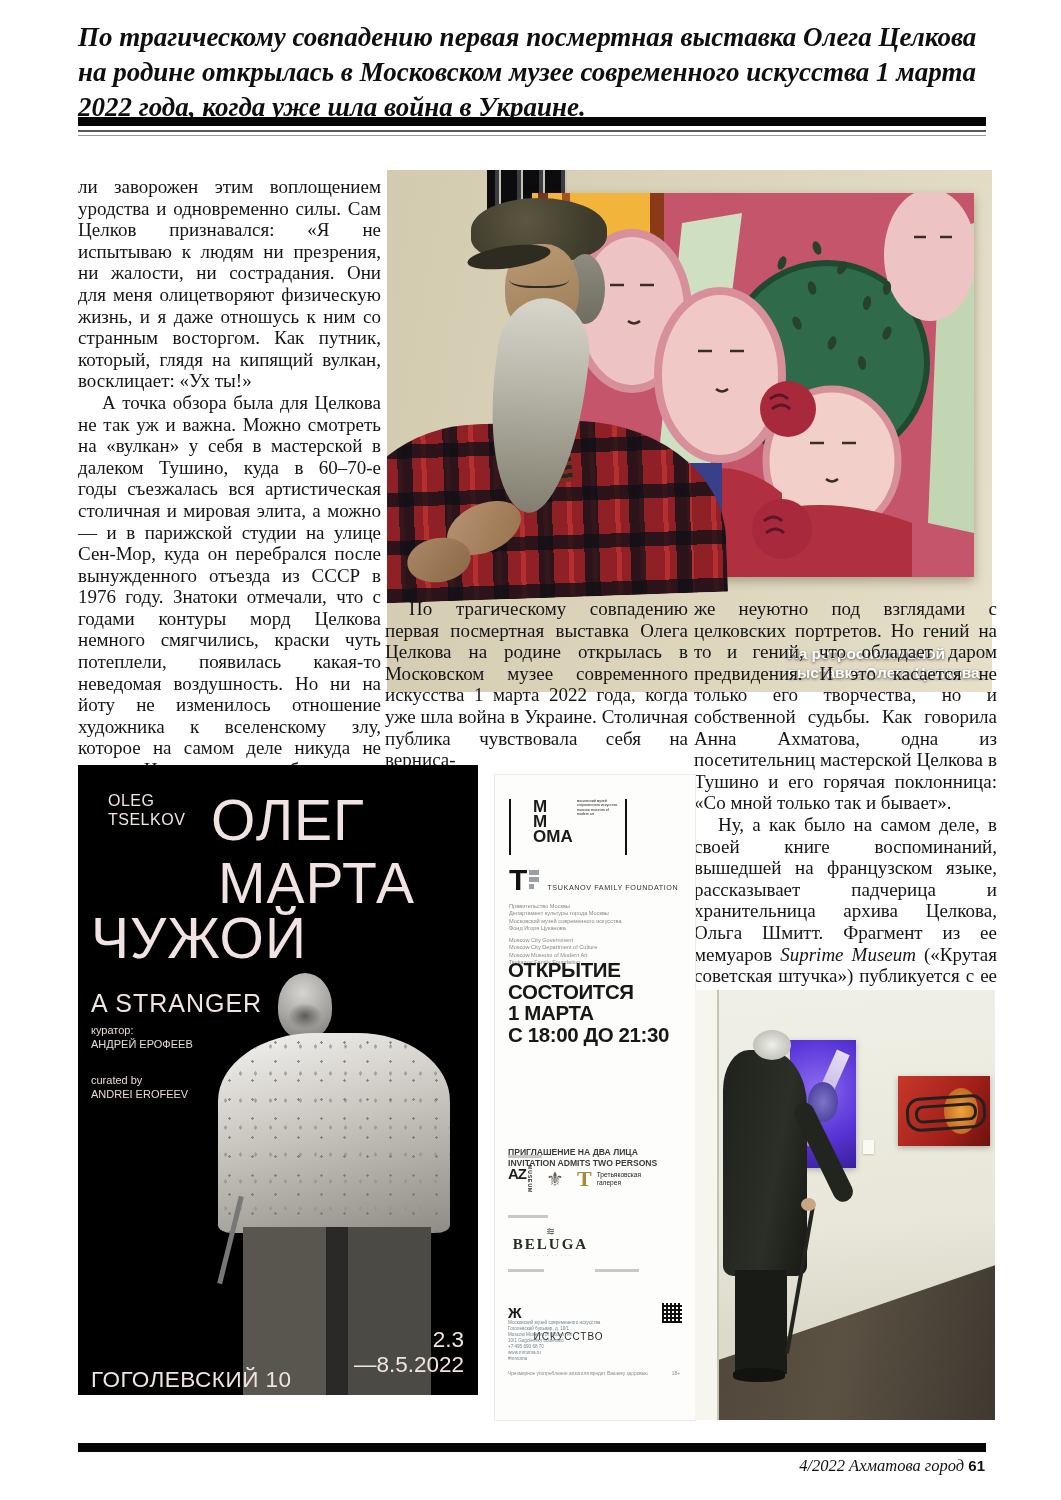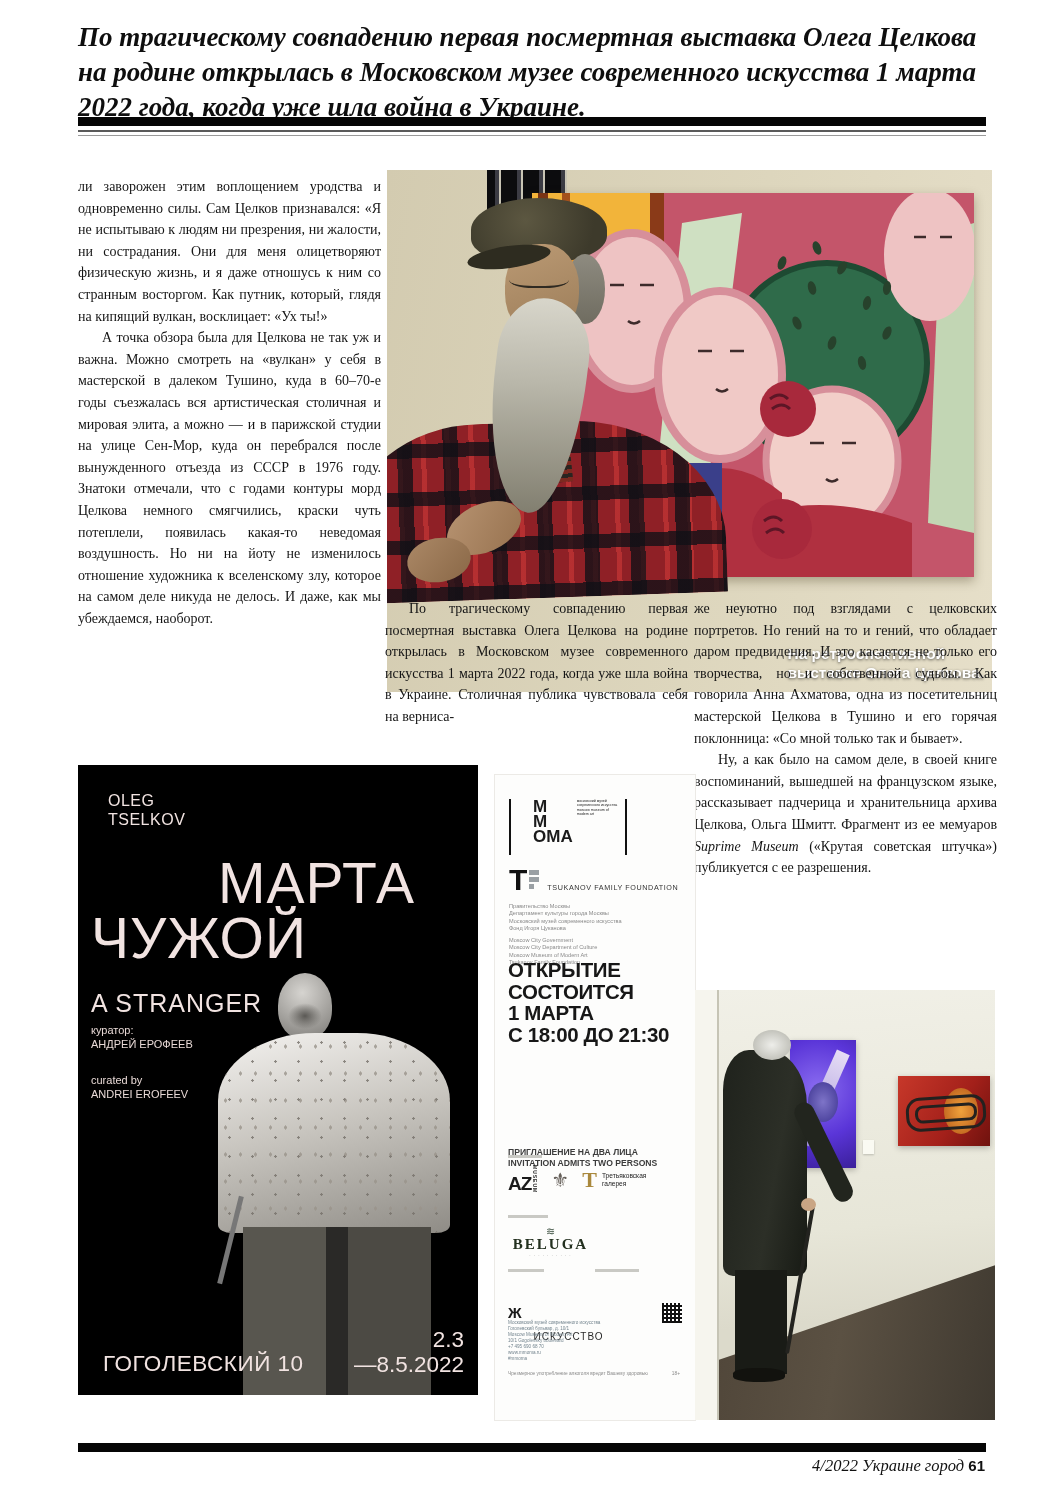"ли заворожен этим воплощением уродства" .col { font-size: 14px -> 19px }
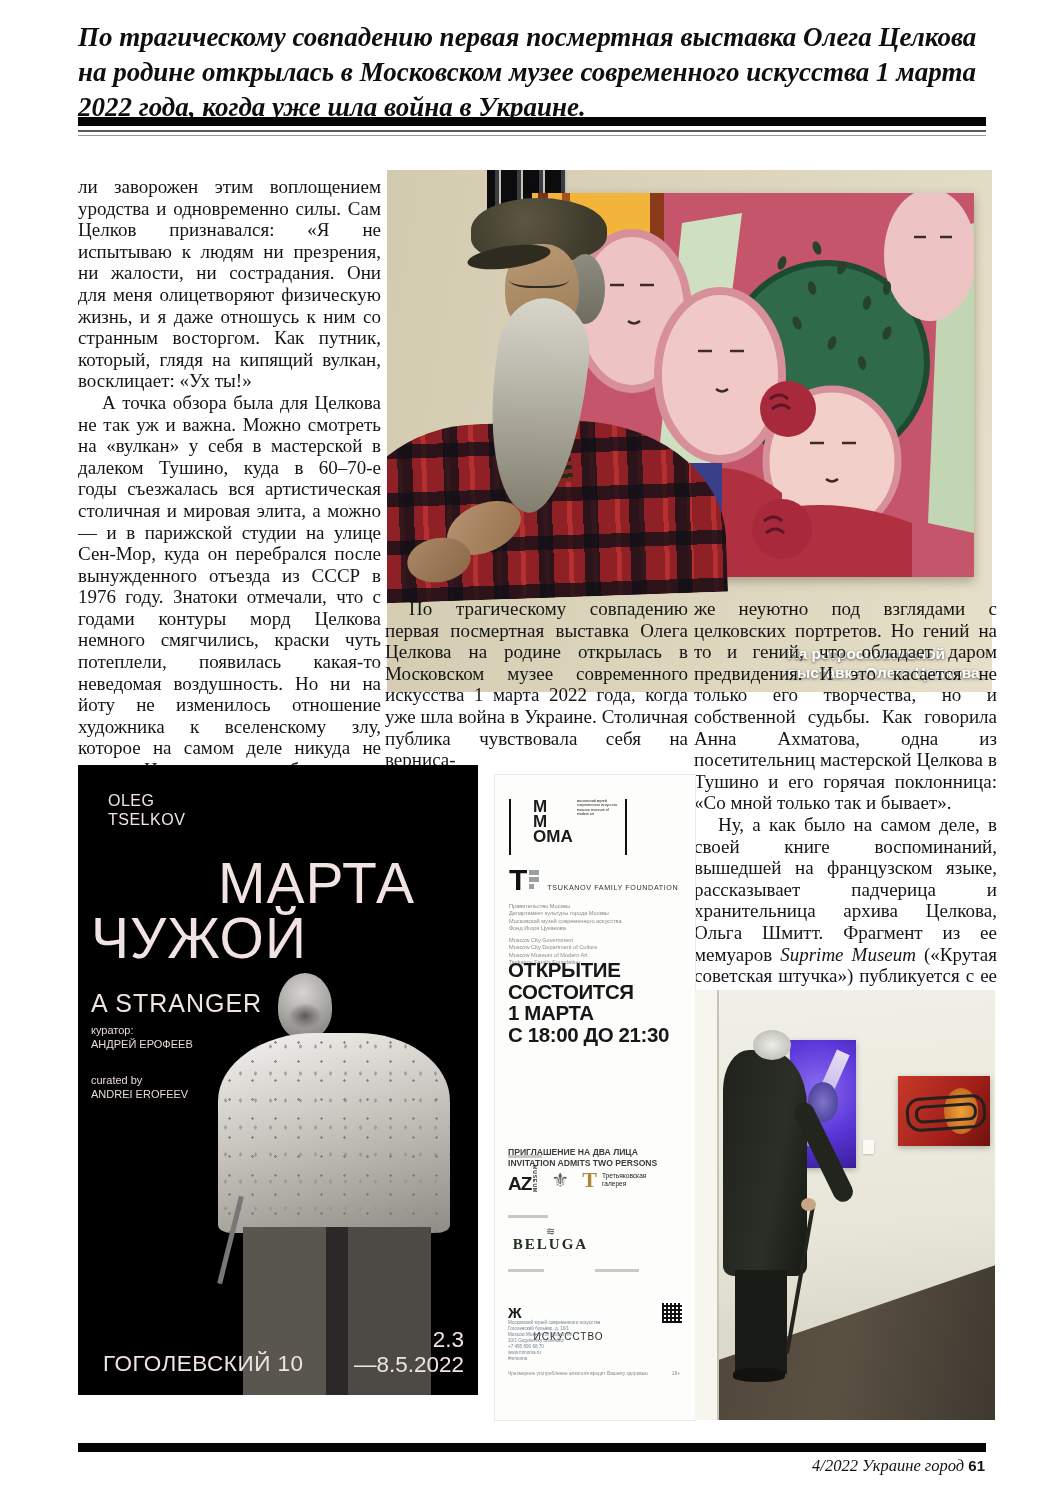"ОЛЕГ" div.po-t1 { html: none -> <div>ОЛЕГ</div> }
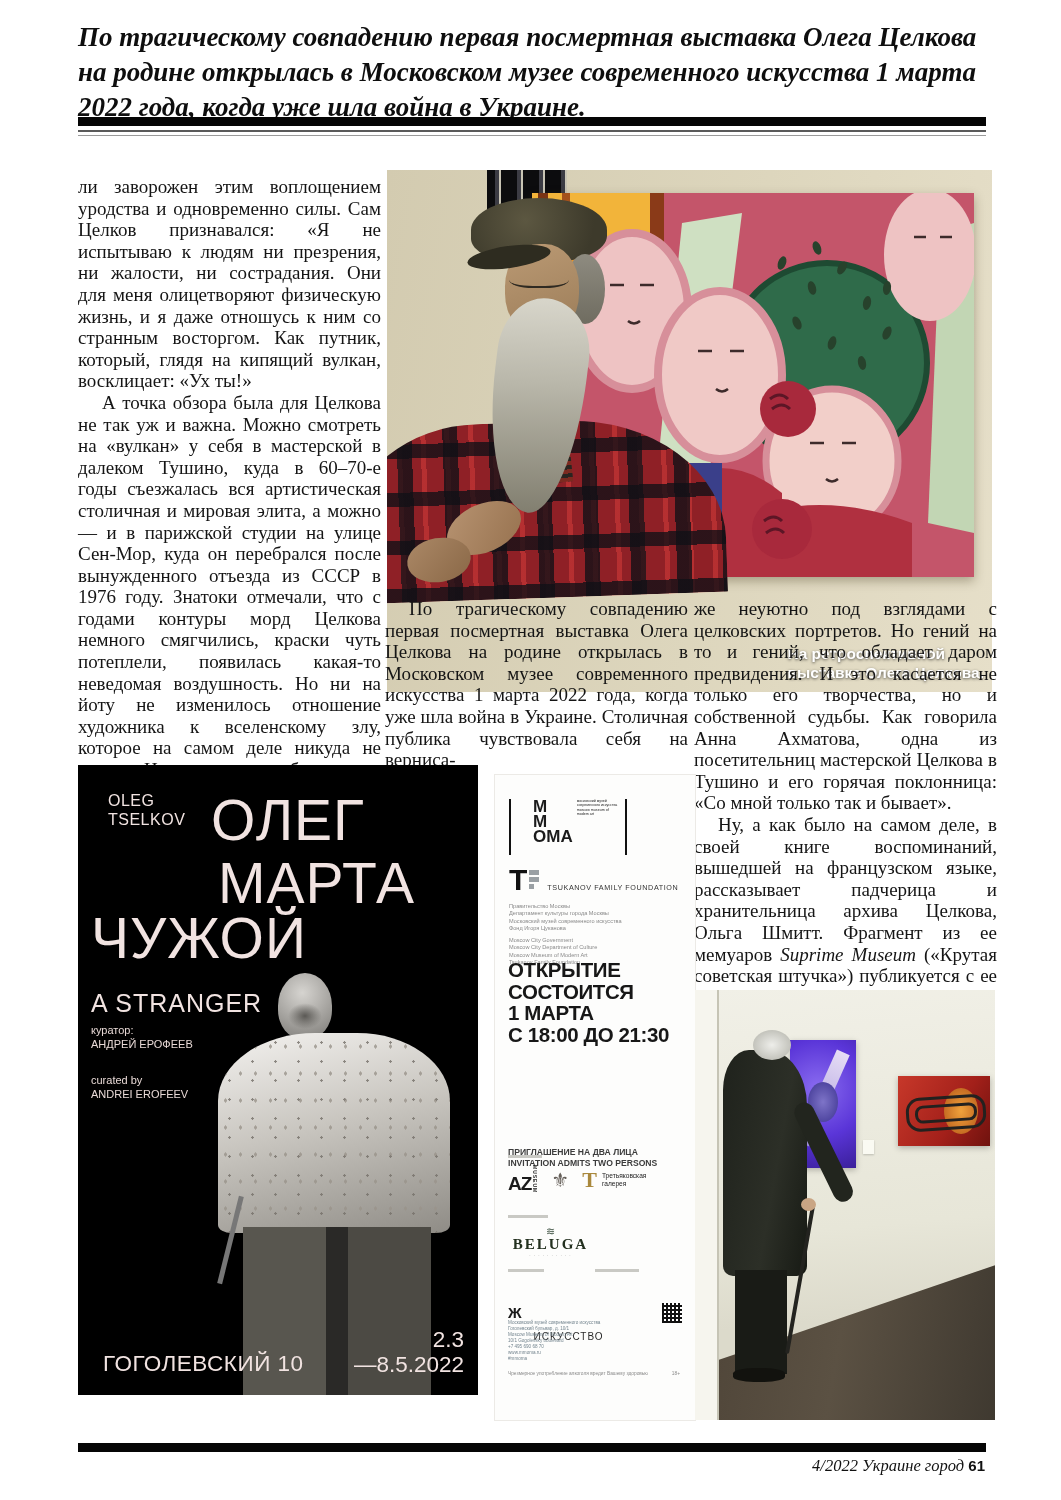"AZ" .inv-az b { font-size: 19px -> 15px; margin-top: 8px -> none }
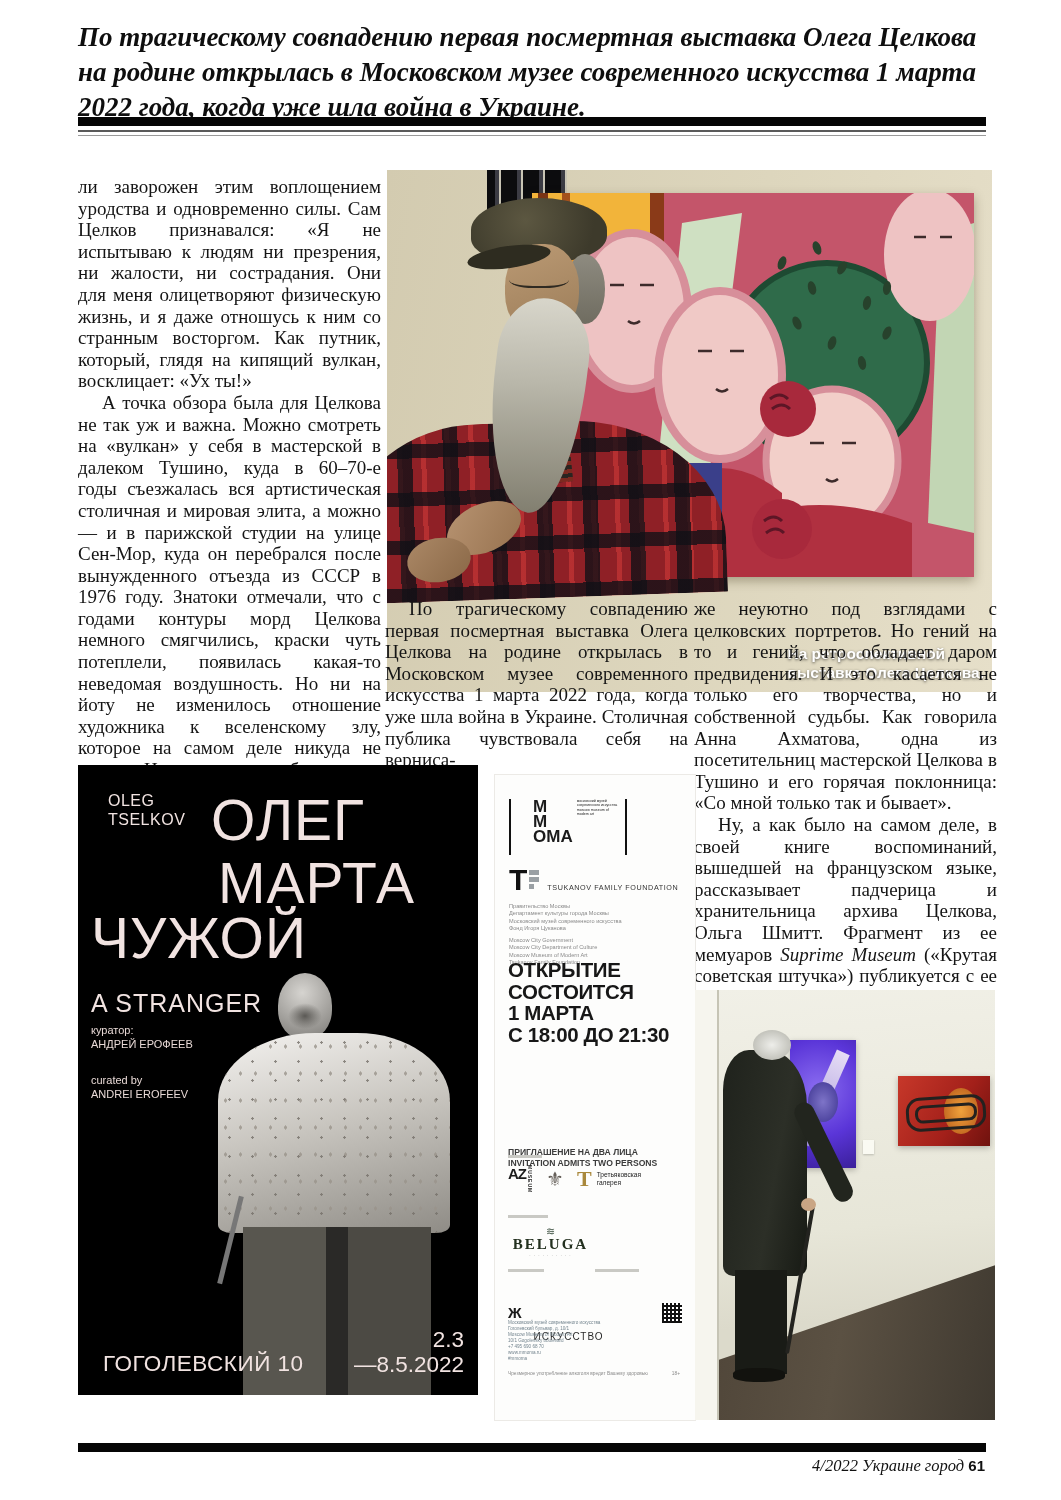"ГОГОЛЕВСКИЙ 10" .po-addr { margin-left: 12px -> none; top: 586px -> 602px }
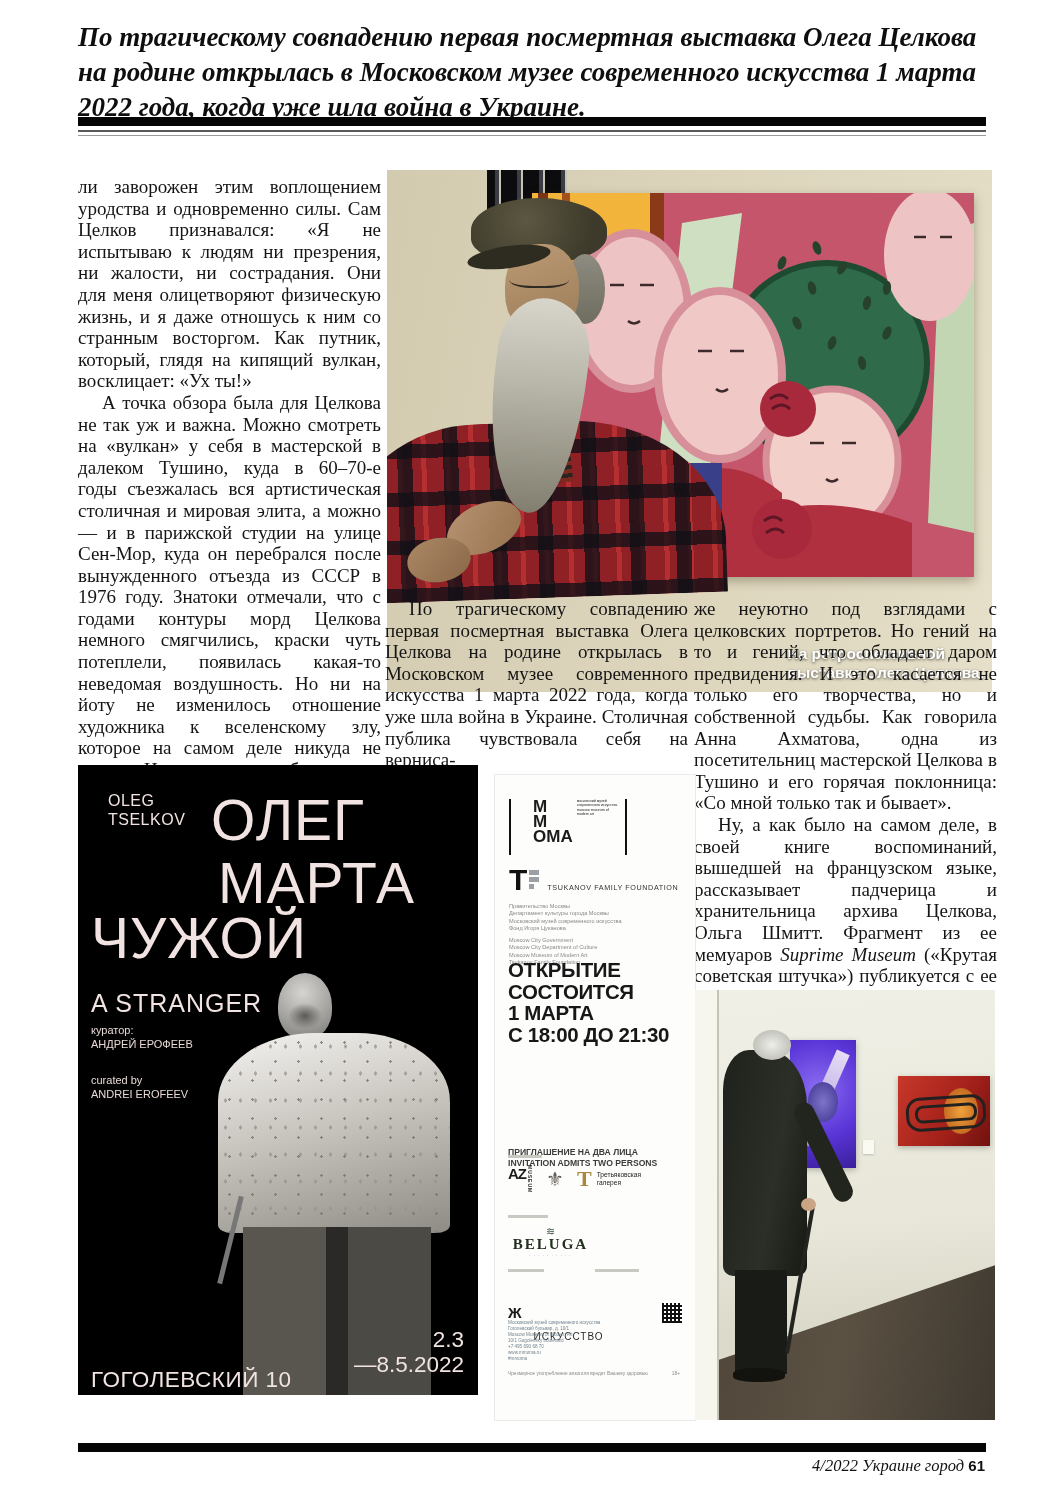"Украине город" span { text: Украине -> Ахматова }
